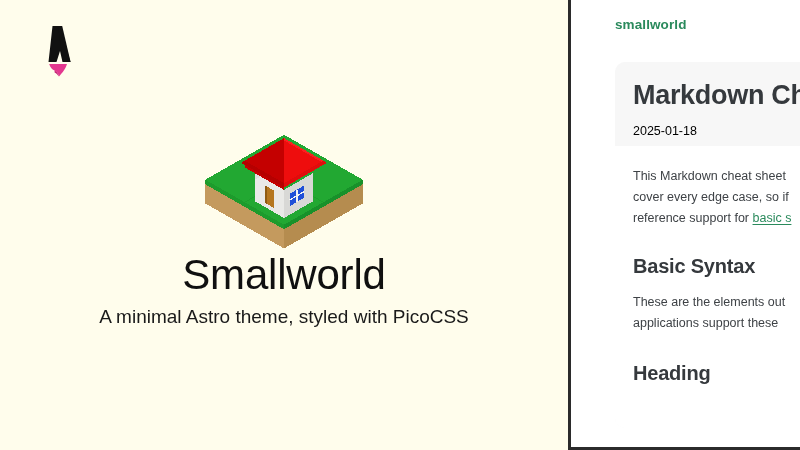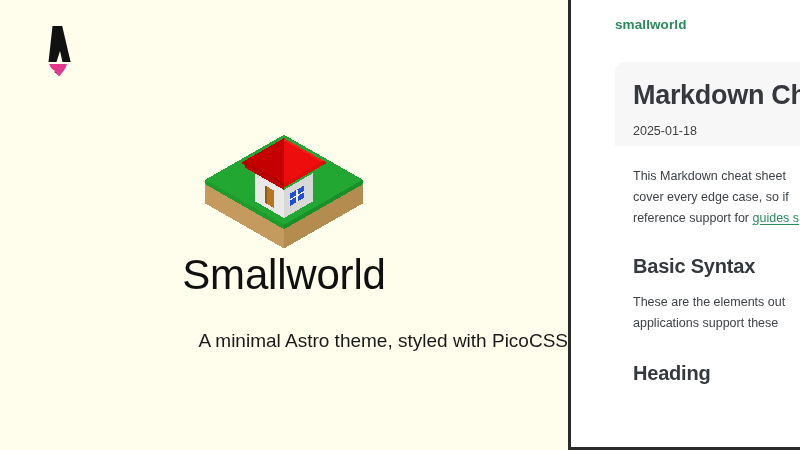"2025-01-18" .post-date { color: #404040 -> #000000 }
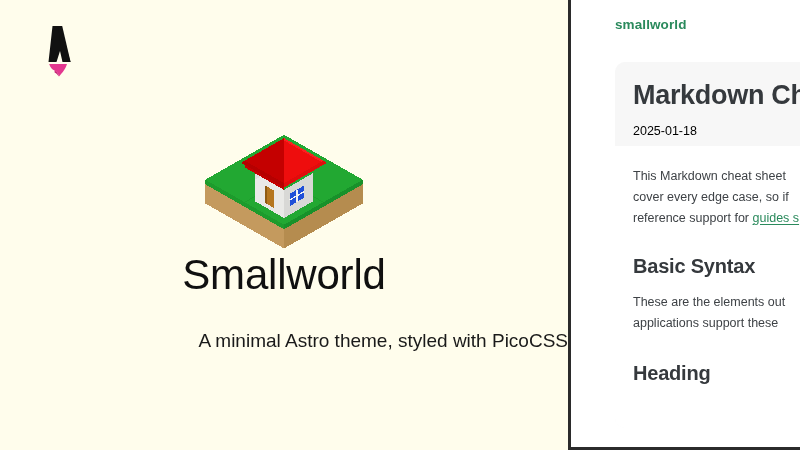"guides s" a.post-link { text: guides -> basic }
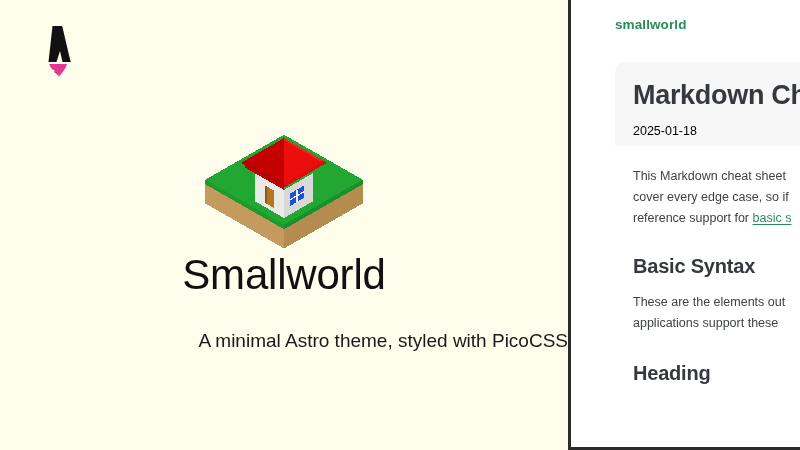"A minimal Astro theme, styled" .hero-sub { margin-top: 24px -> none; text-align: right -> center }
